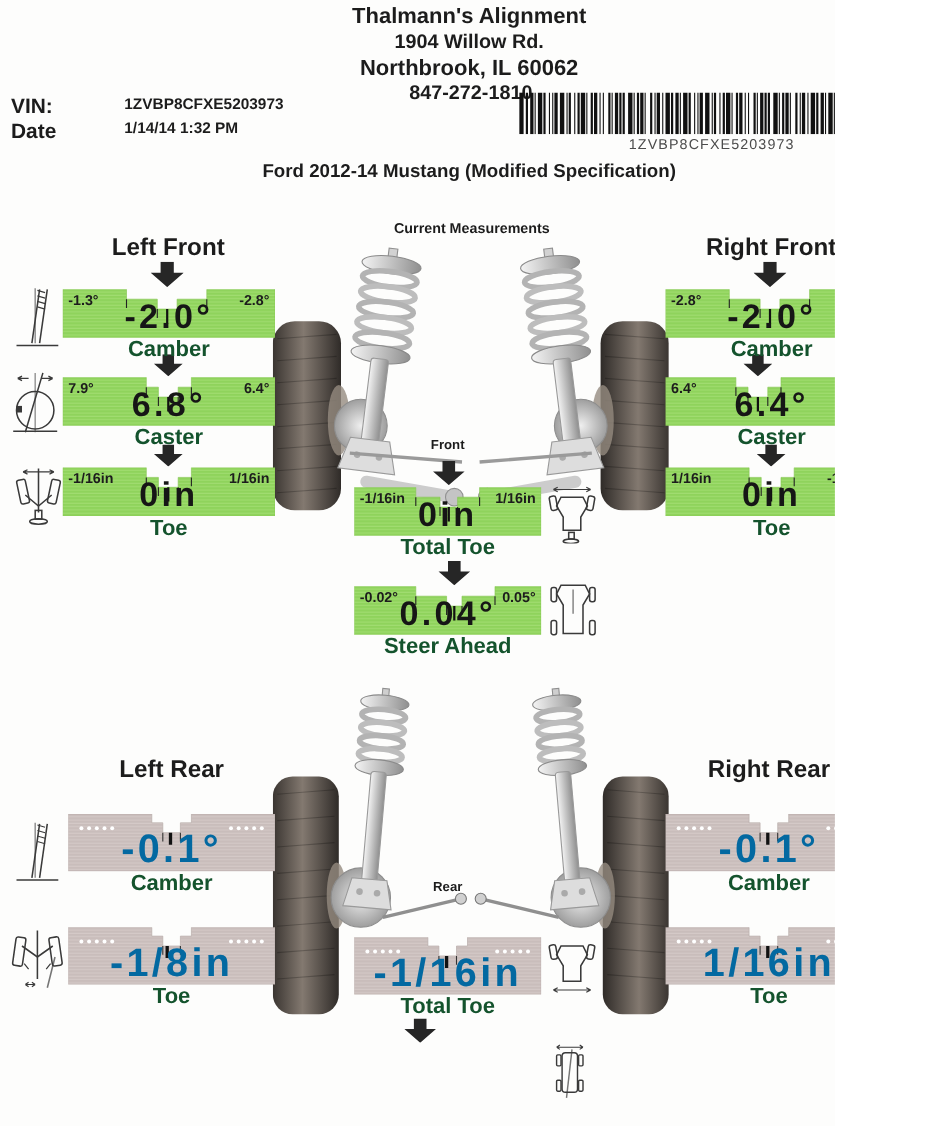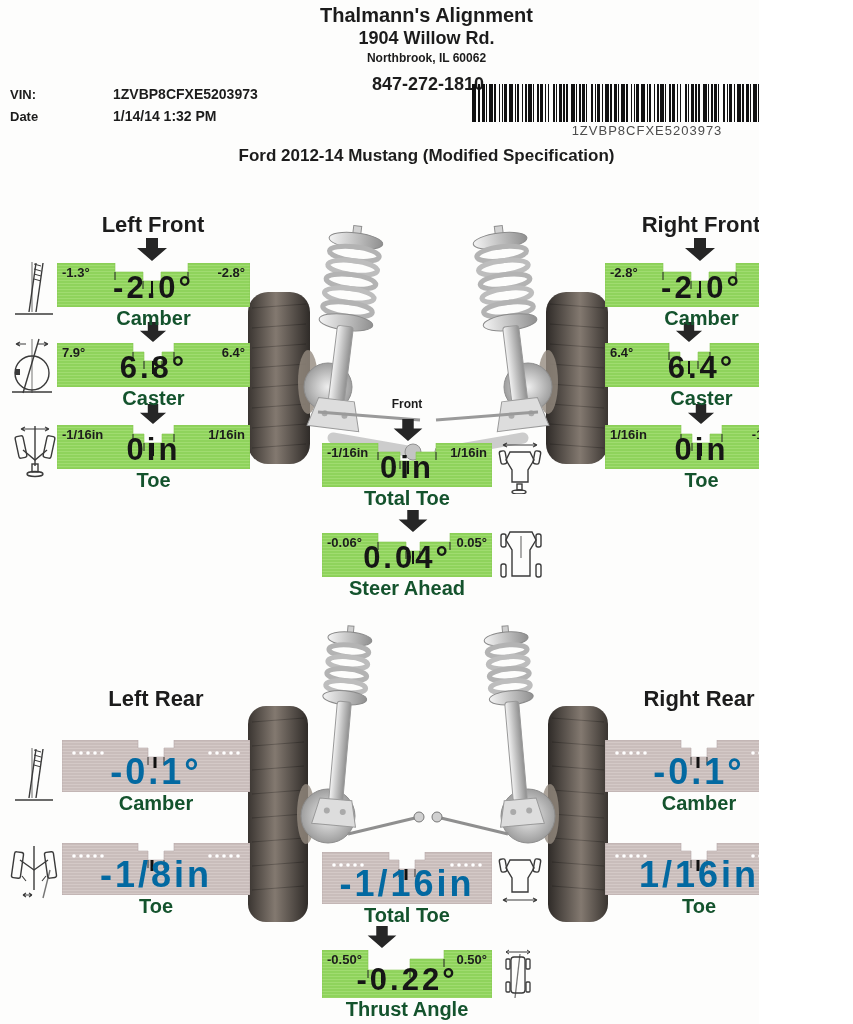"Northbrook, IL 60062" .shop-l3 { font-size: 12px -> 20px }
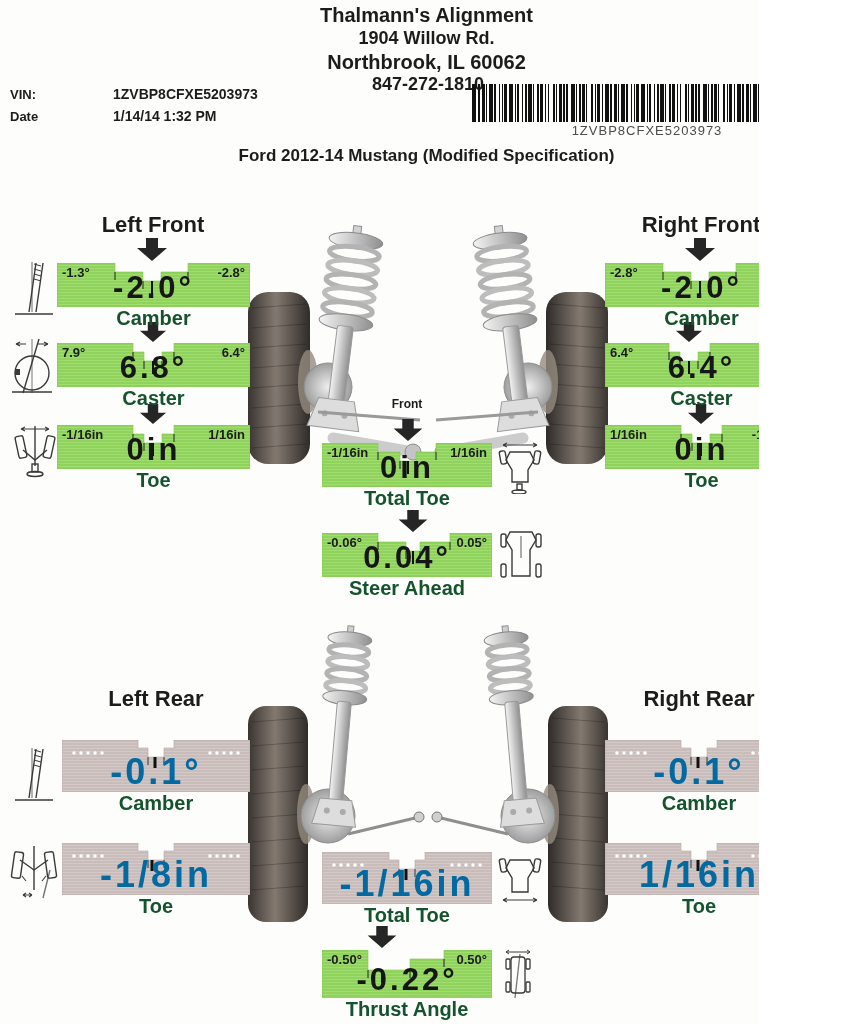"VIN:" .meta-label { font-size: 13px -> 19px }
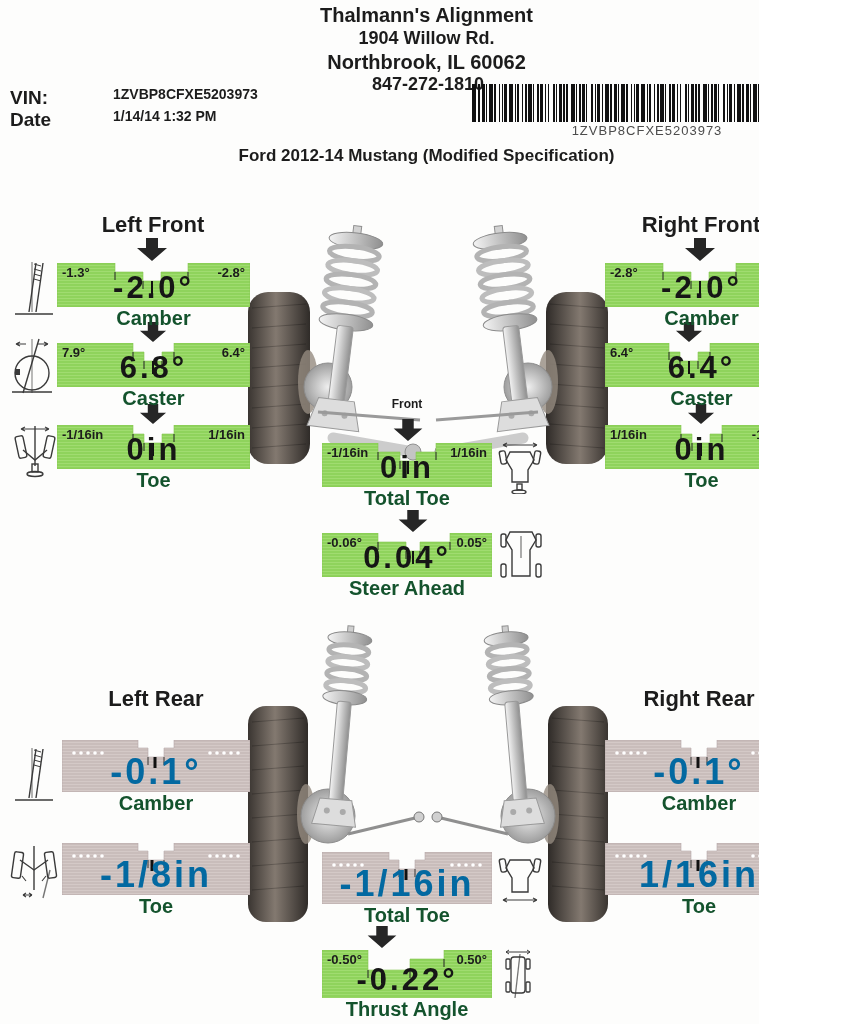"Current Measurements" div.sec-label { html: none -> <div>Current Measurements</div> }
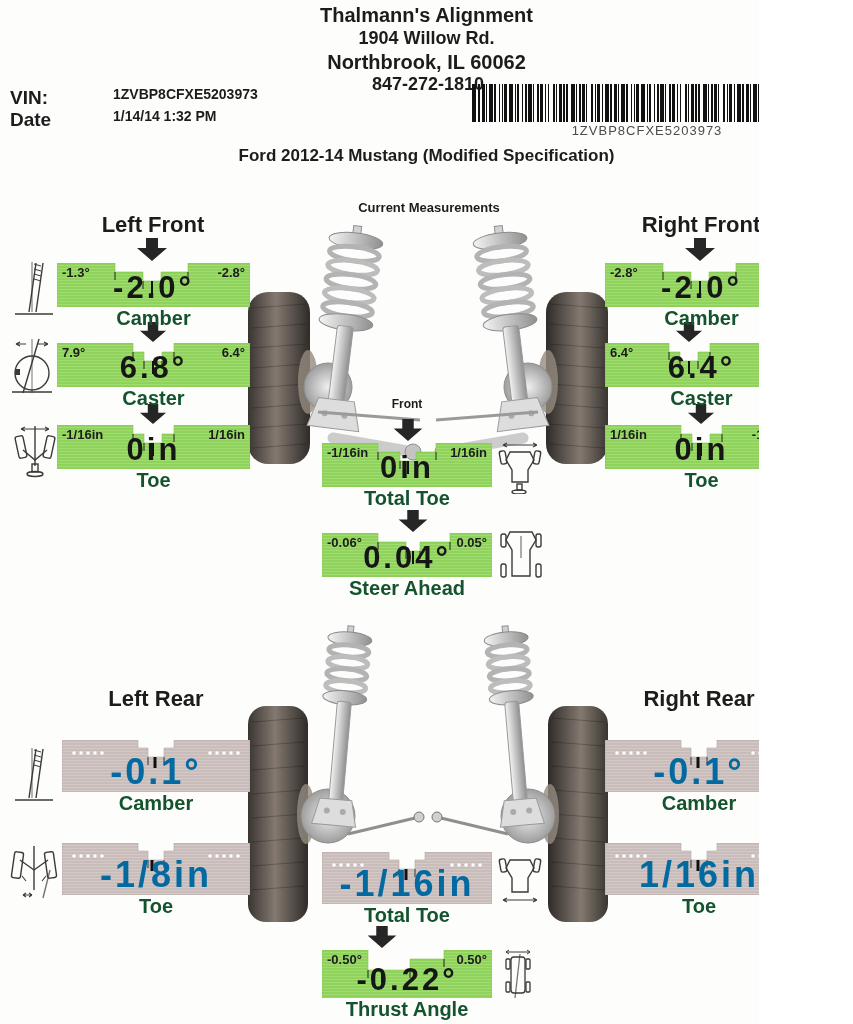"-0.06°" span.rng { text: -0.06 -> -0.02 }
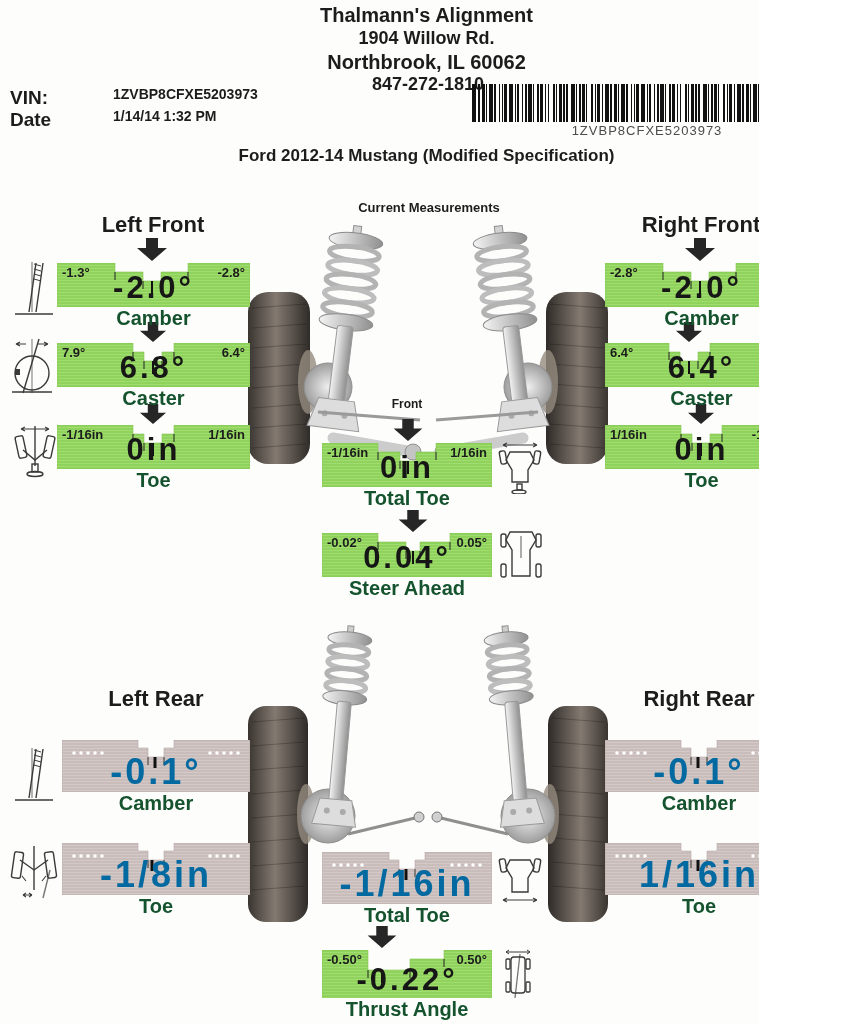"Rear" div.mid-title { html: none -> <div>Rear</div> }
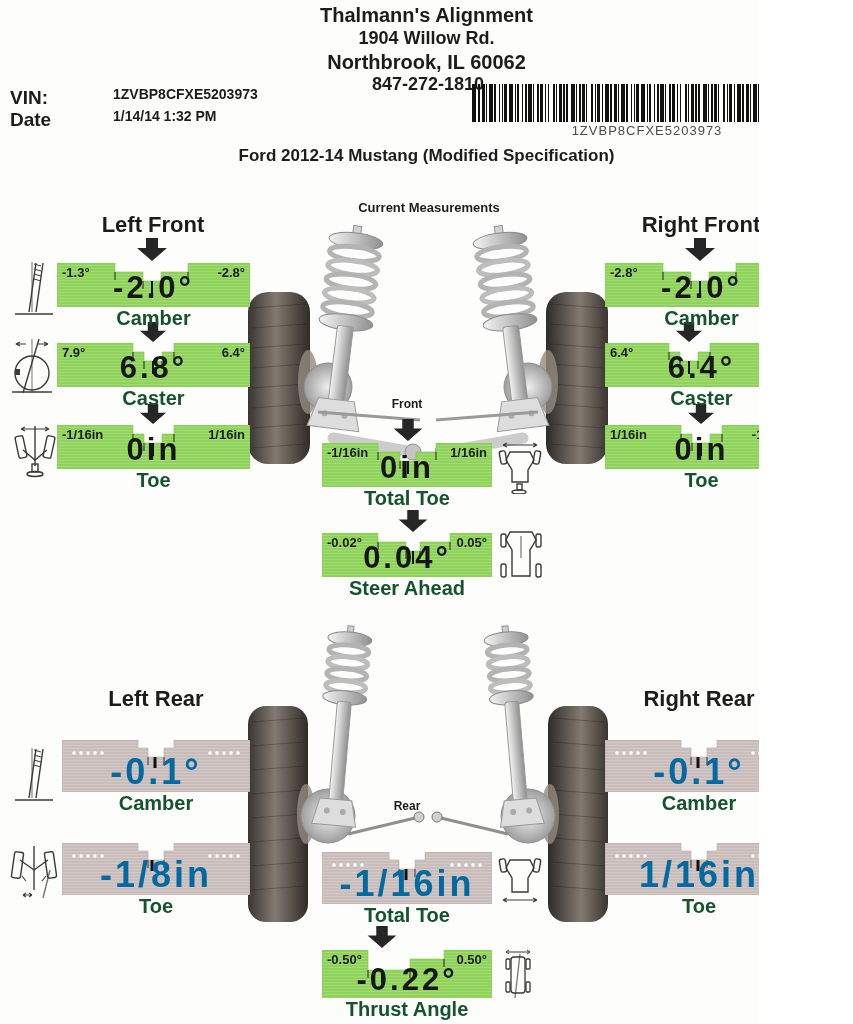"-0.50°" div.gauge { html: <div> <svg> <path></path> <line></line> <line></line> <line></line> <line></line> </svg> <span>-0.50°</span> <span>0.50°</span> <div>-0.22°</div> <div>Thrust Angle</div> </div> -> none }
